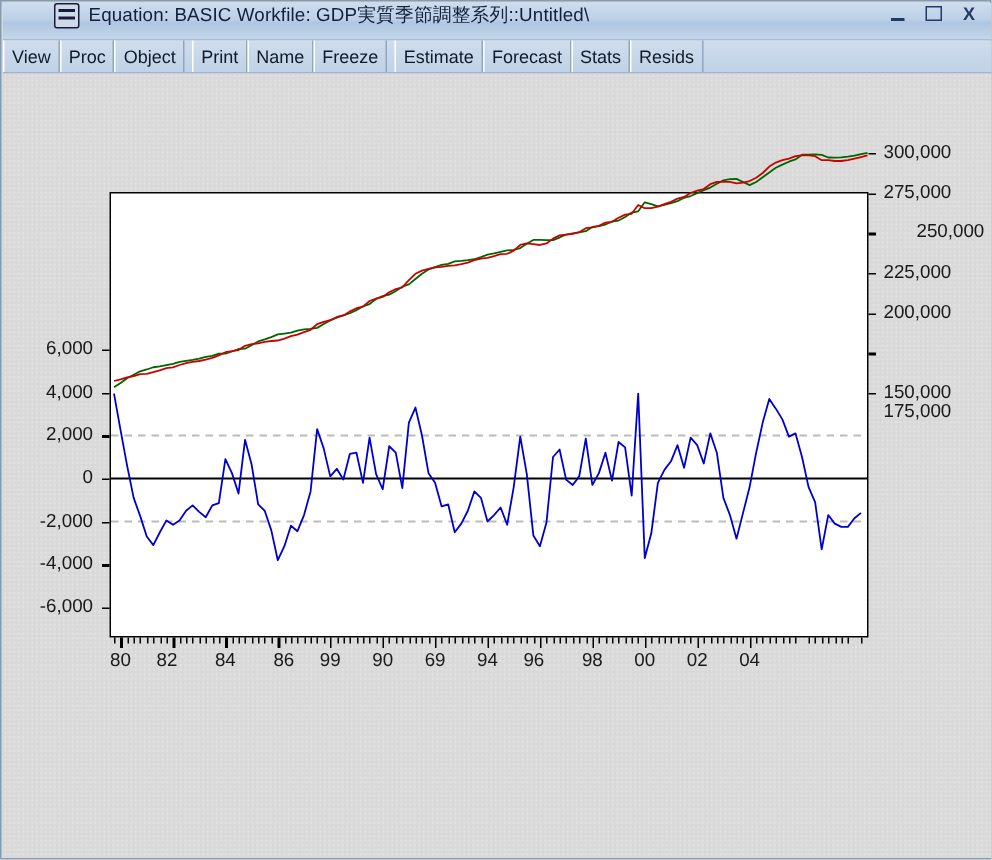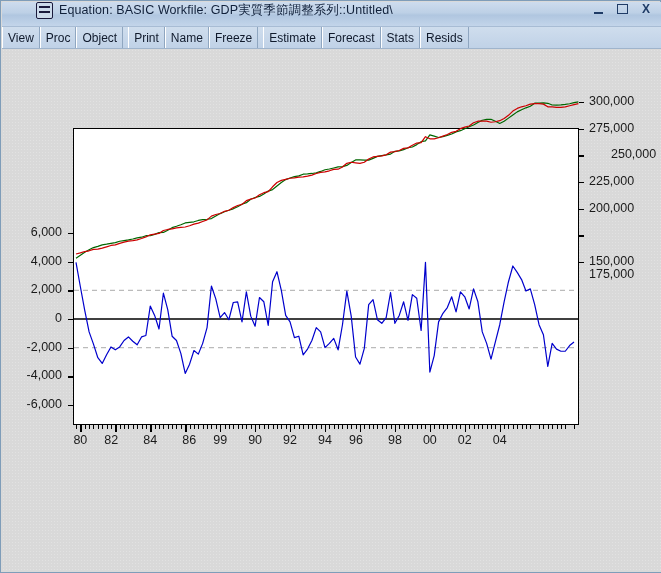"92" div.axlabel { text: 92 -> 69 }
